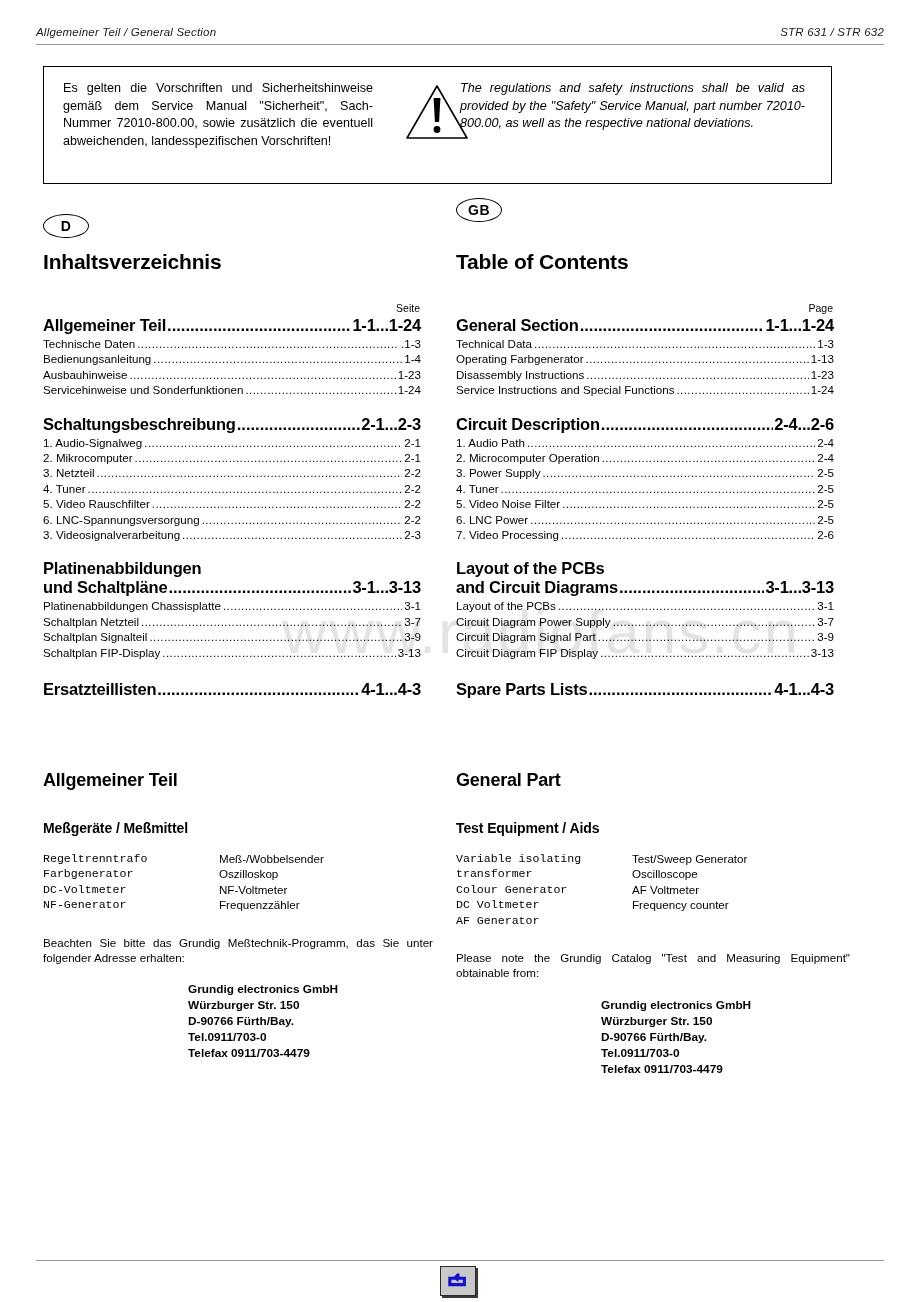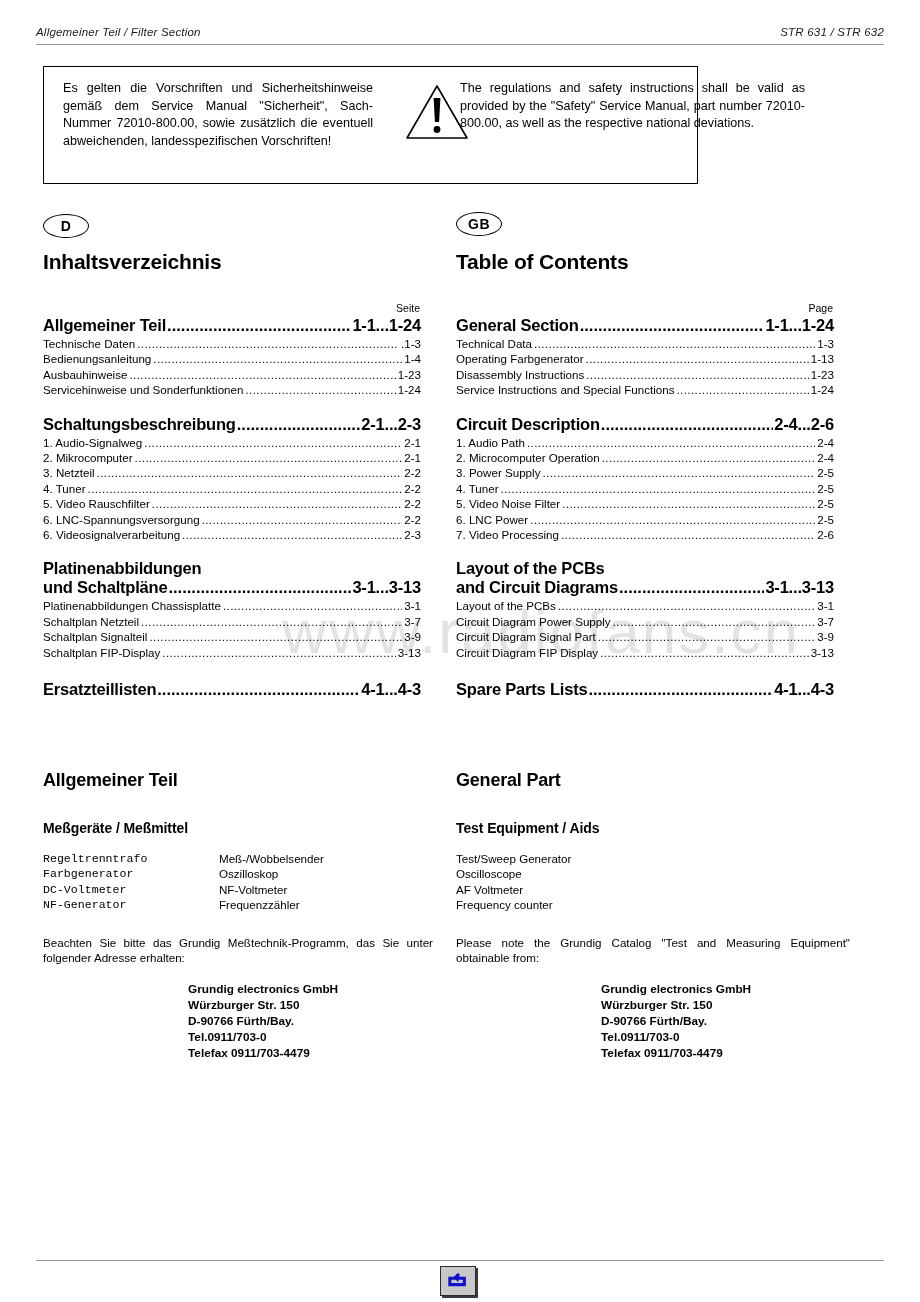"Allgemeiner Teil / Filter Section" span { text: Filter -> General }
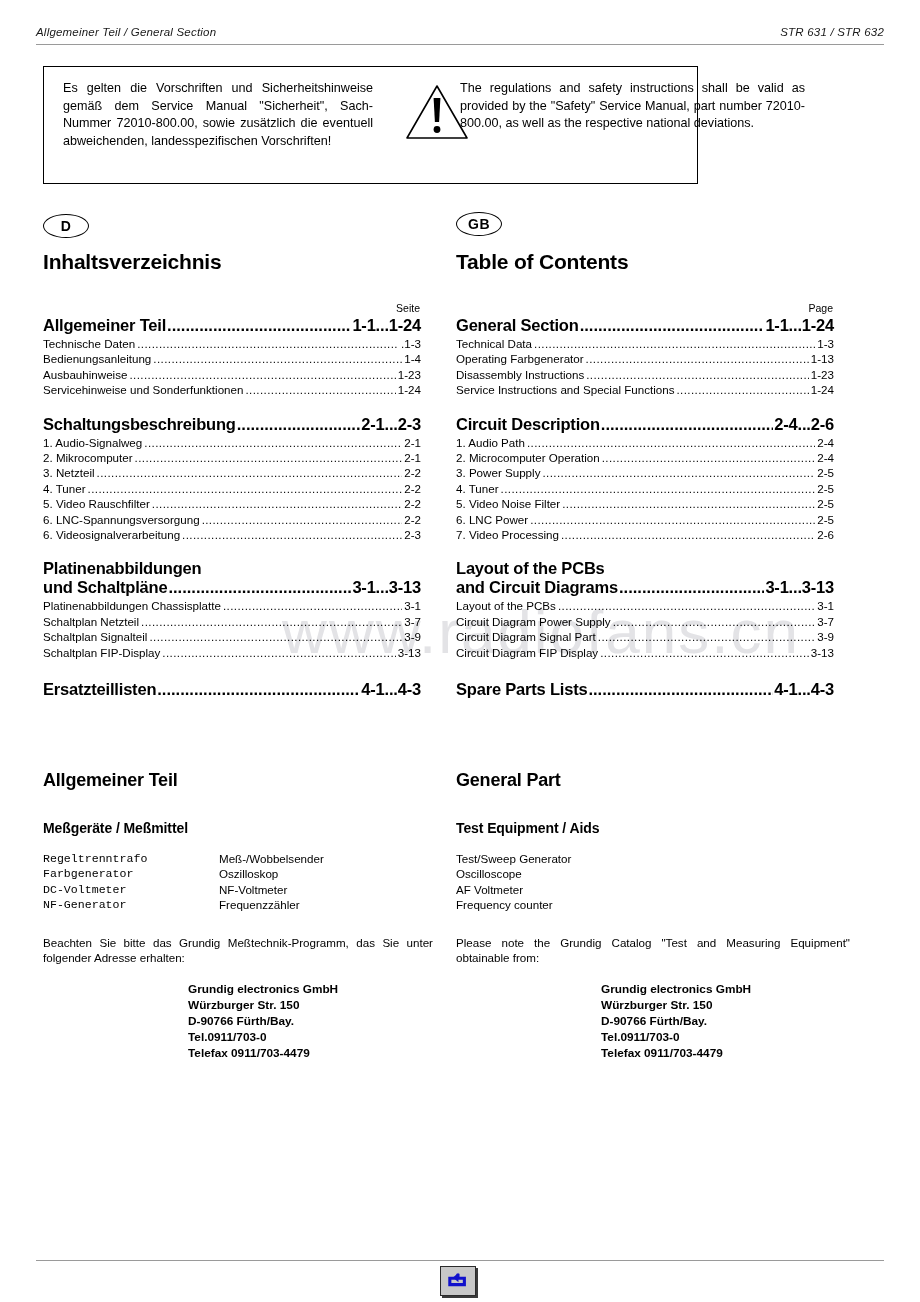"Es gelten die Vorschriften und" .warn-box { width: 655px -> 789px }
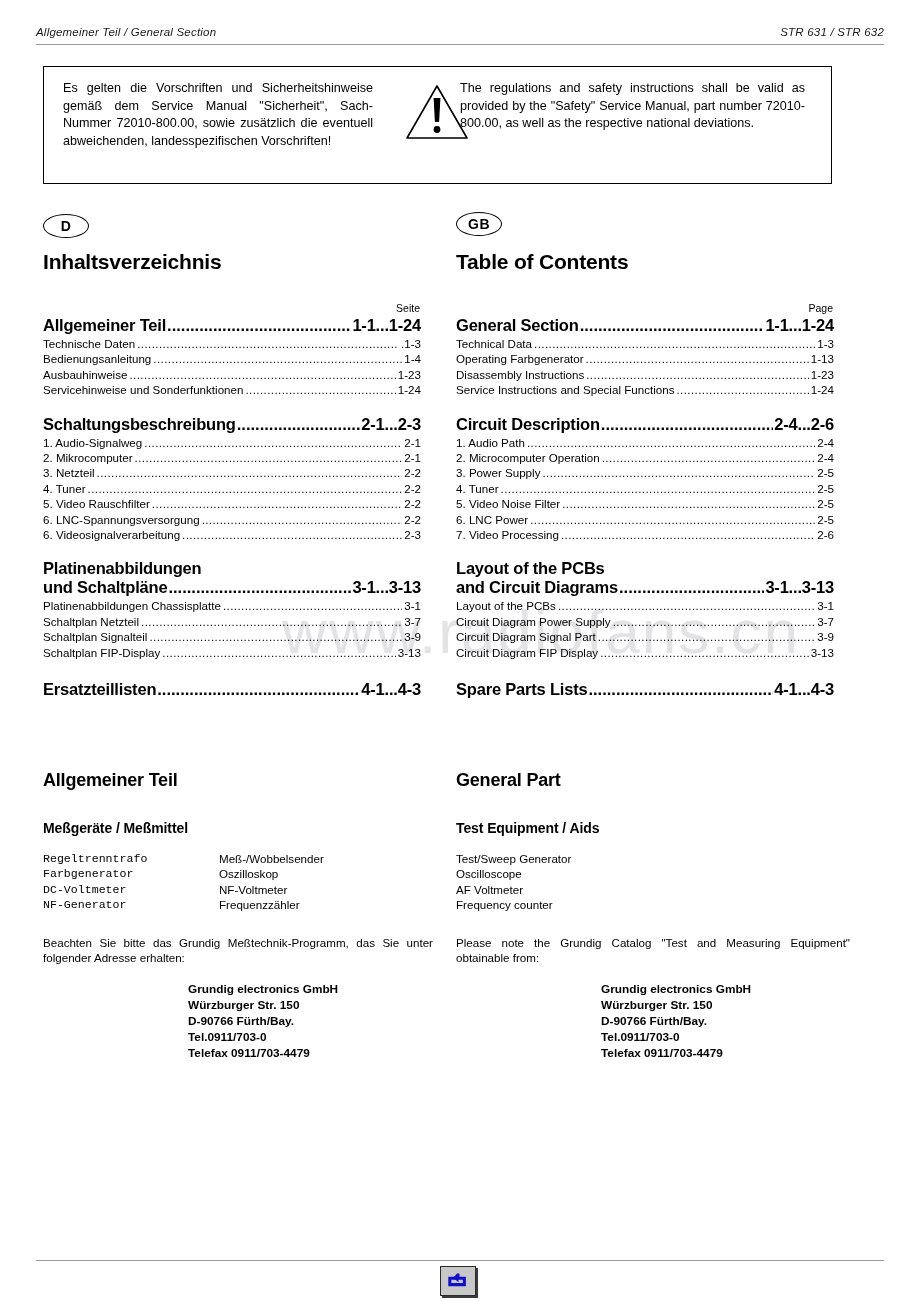"The regulations and safety instructions" .warn-en { font-style: none -> italic }
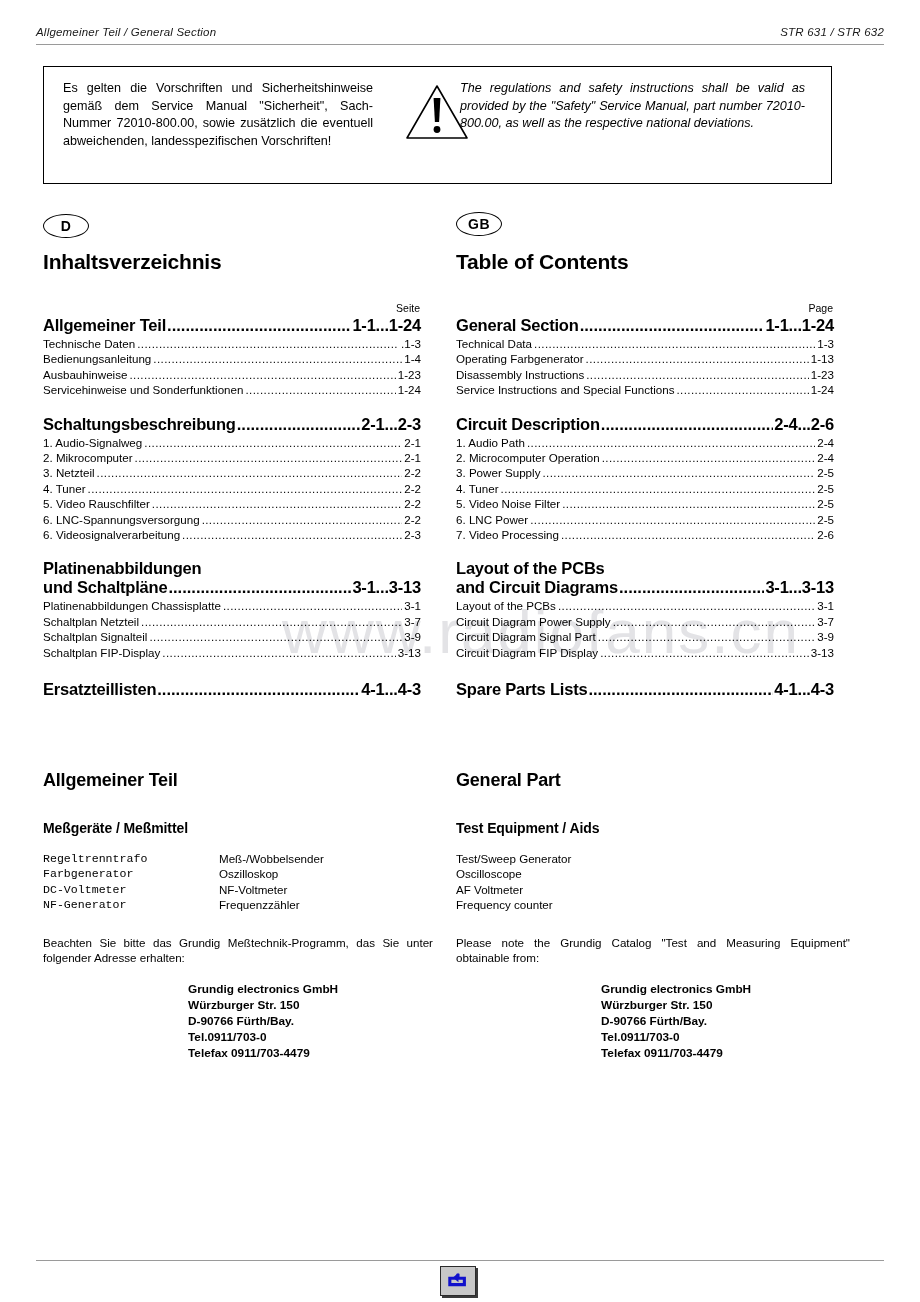"GB" #badge-gb { top: 212px -> 198px }
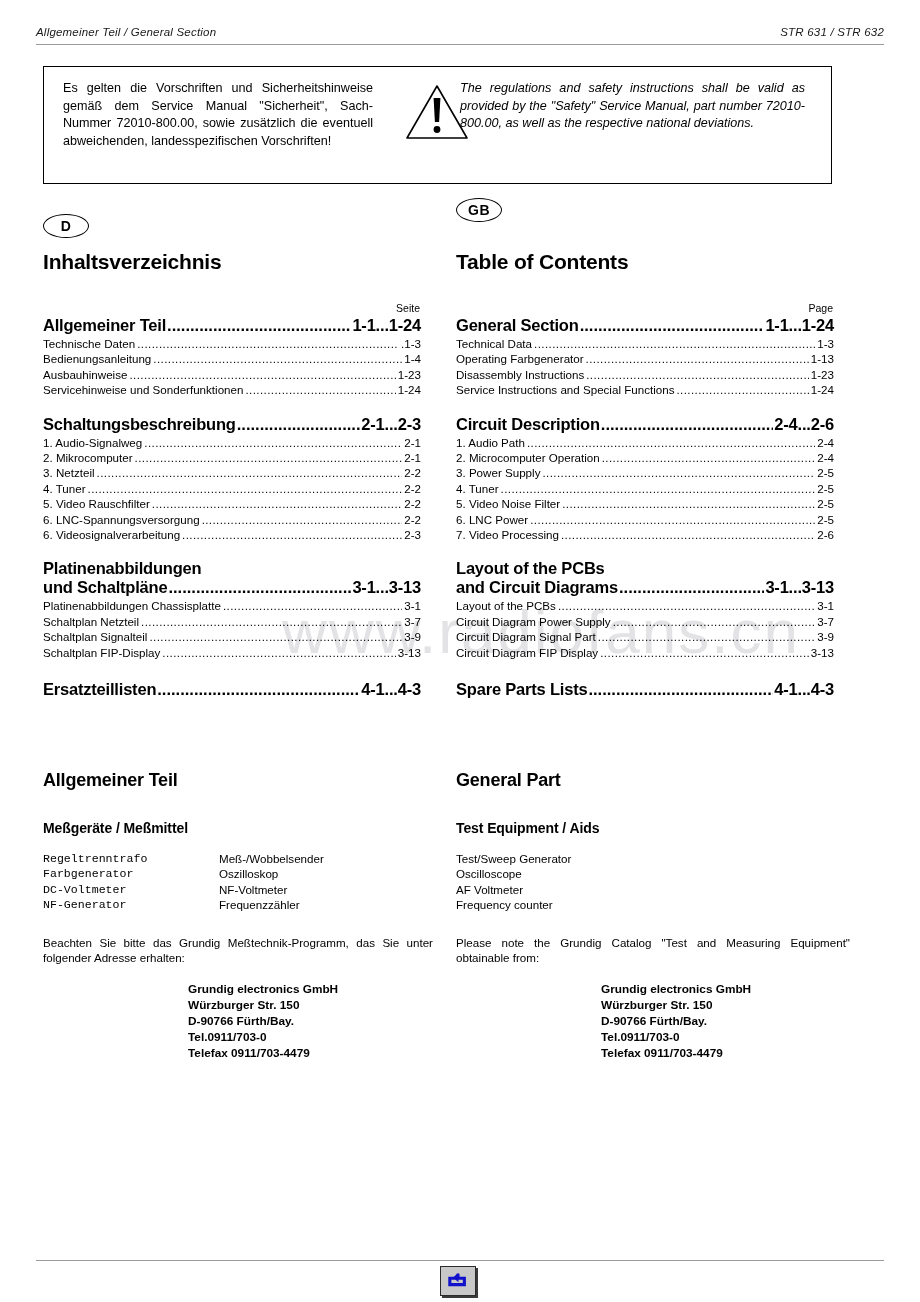"6. Videosignalverarbeitung" span.lbl { text: 6 -> 3 }
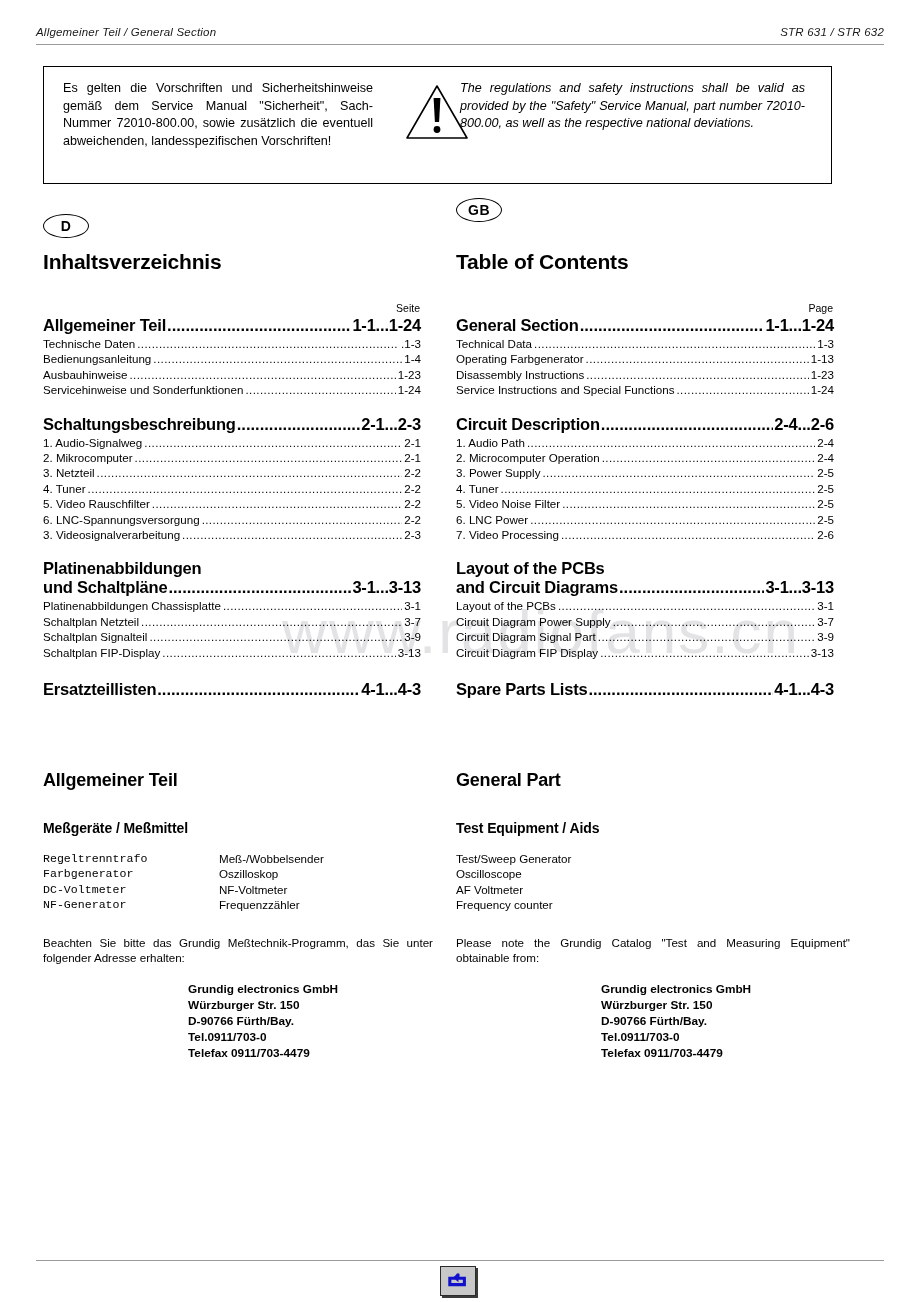"Variable isolating transformer" div.c1 { html: none -> <div> <div>Variable isolating transformer</div> <div>Colour Generator</div> <div>DC Voltmeter</div> <div>AF Generator</div> </div> }
